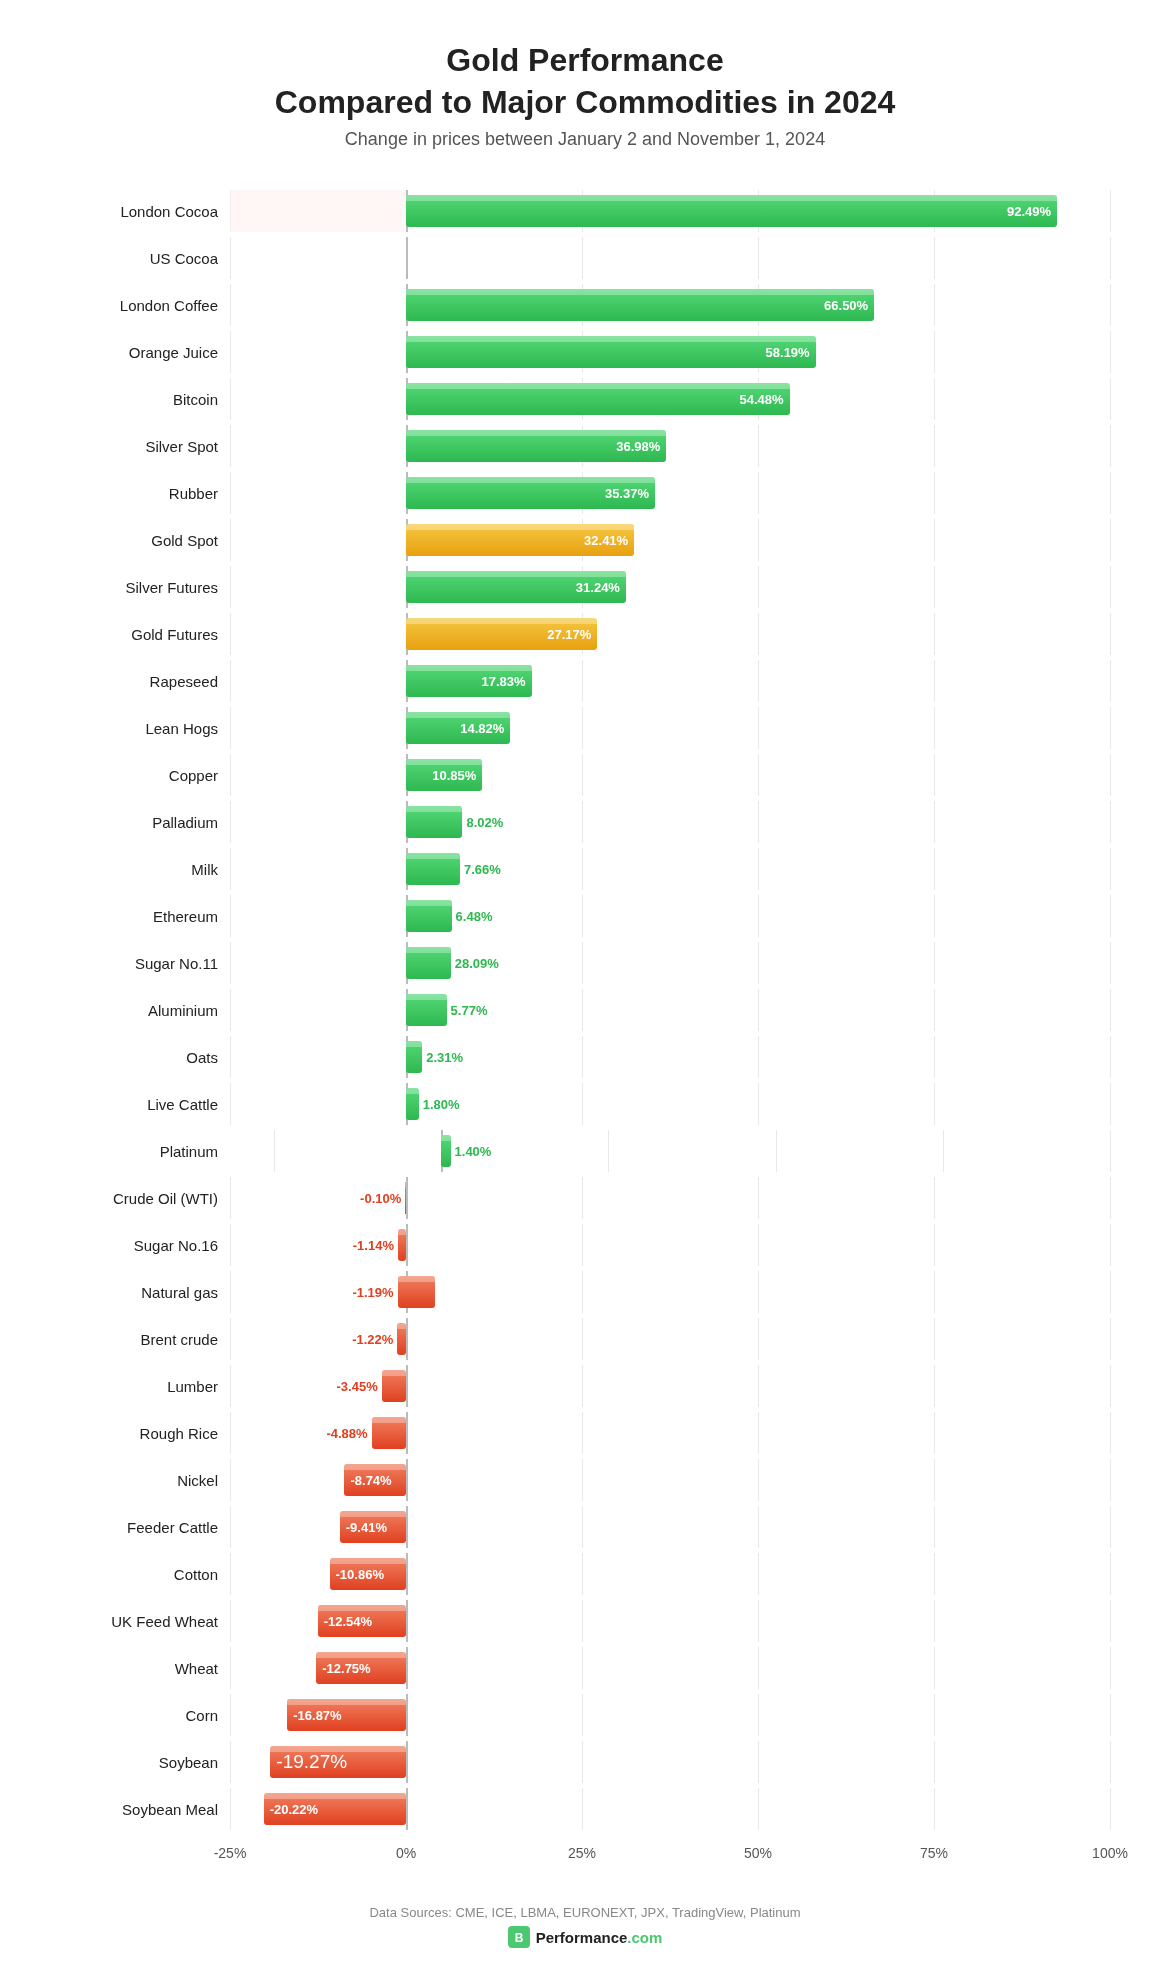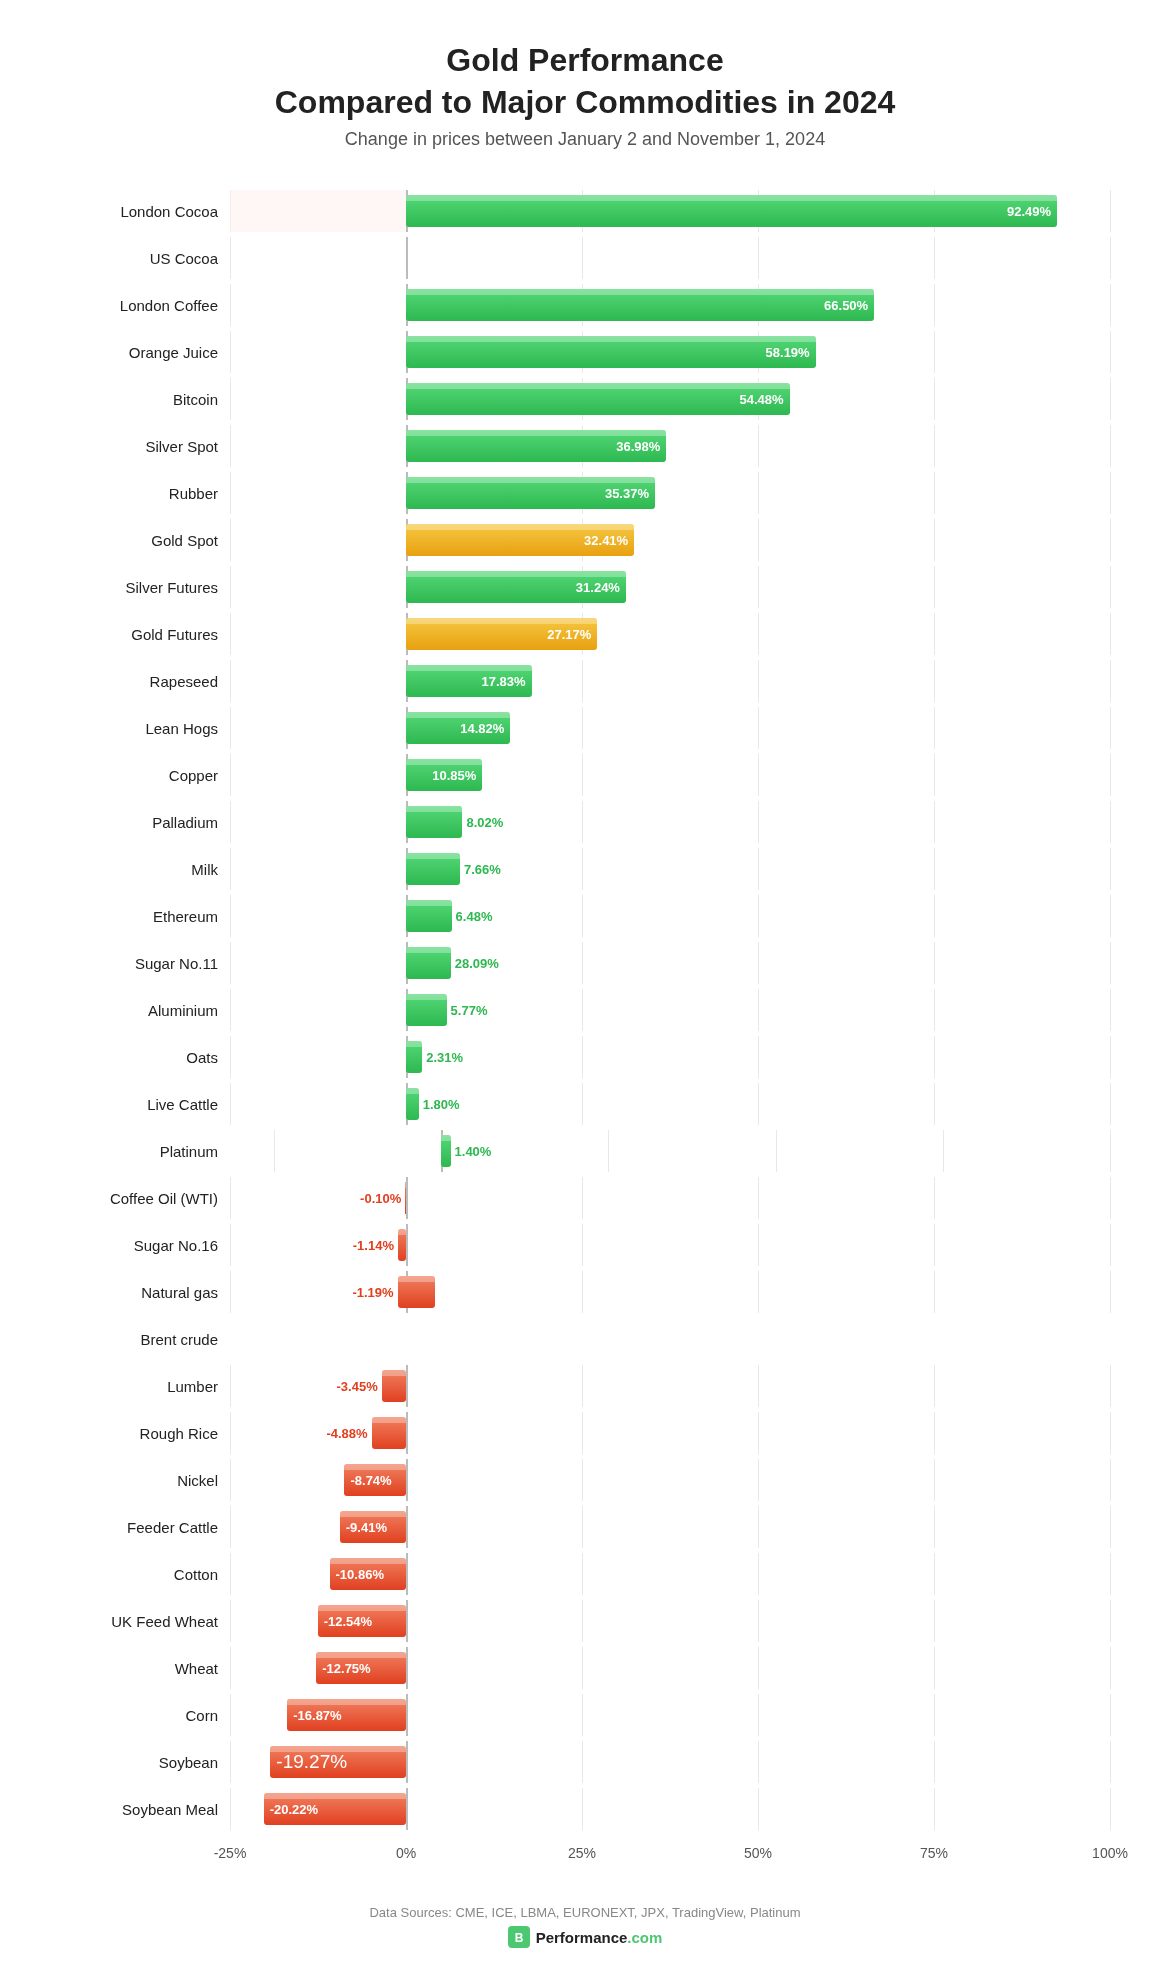"Coffee Oil (WTI)" div.label { text: Coffee -> Crude }
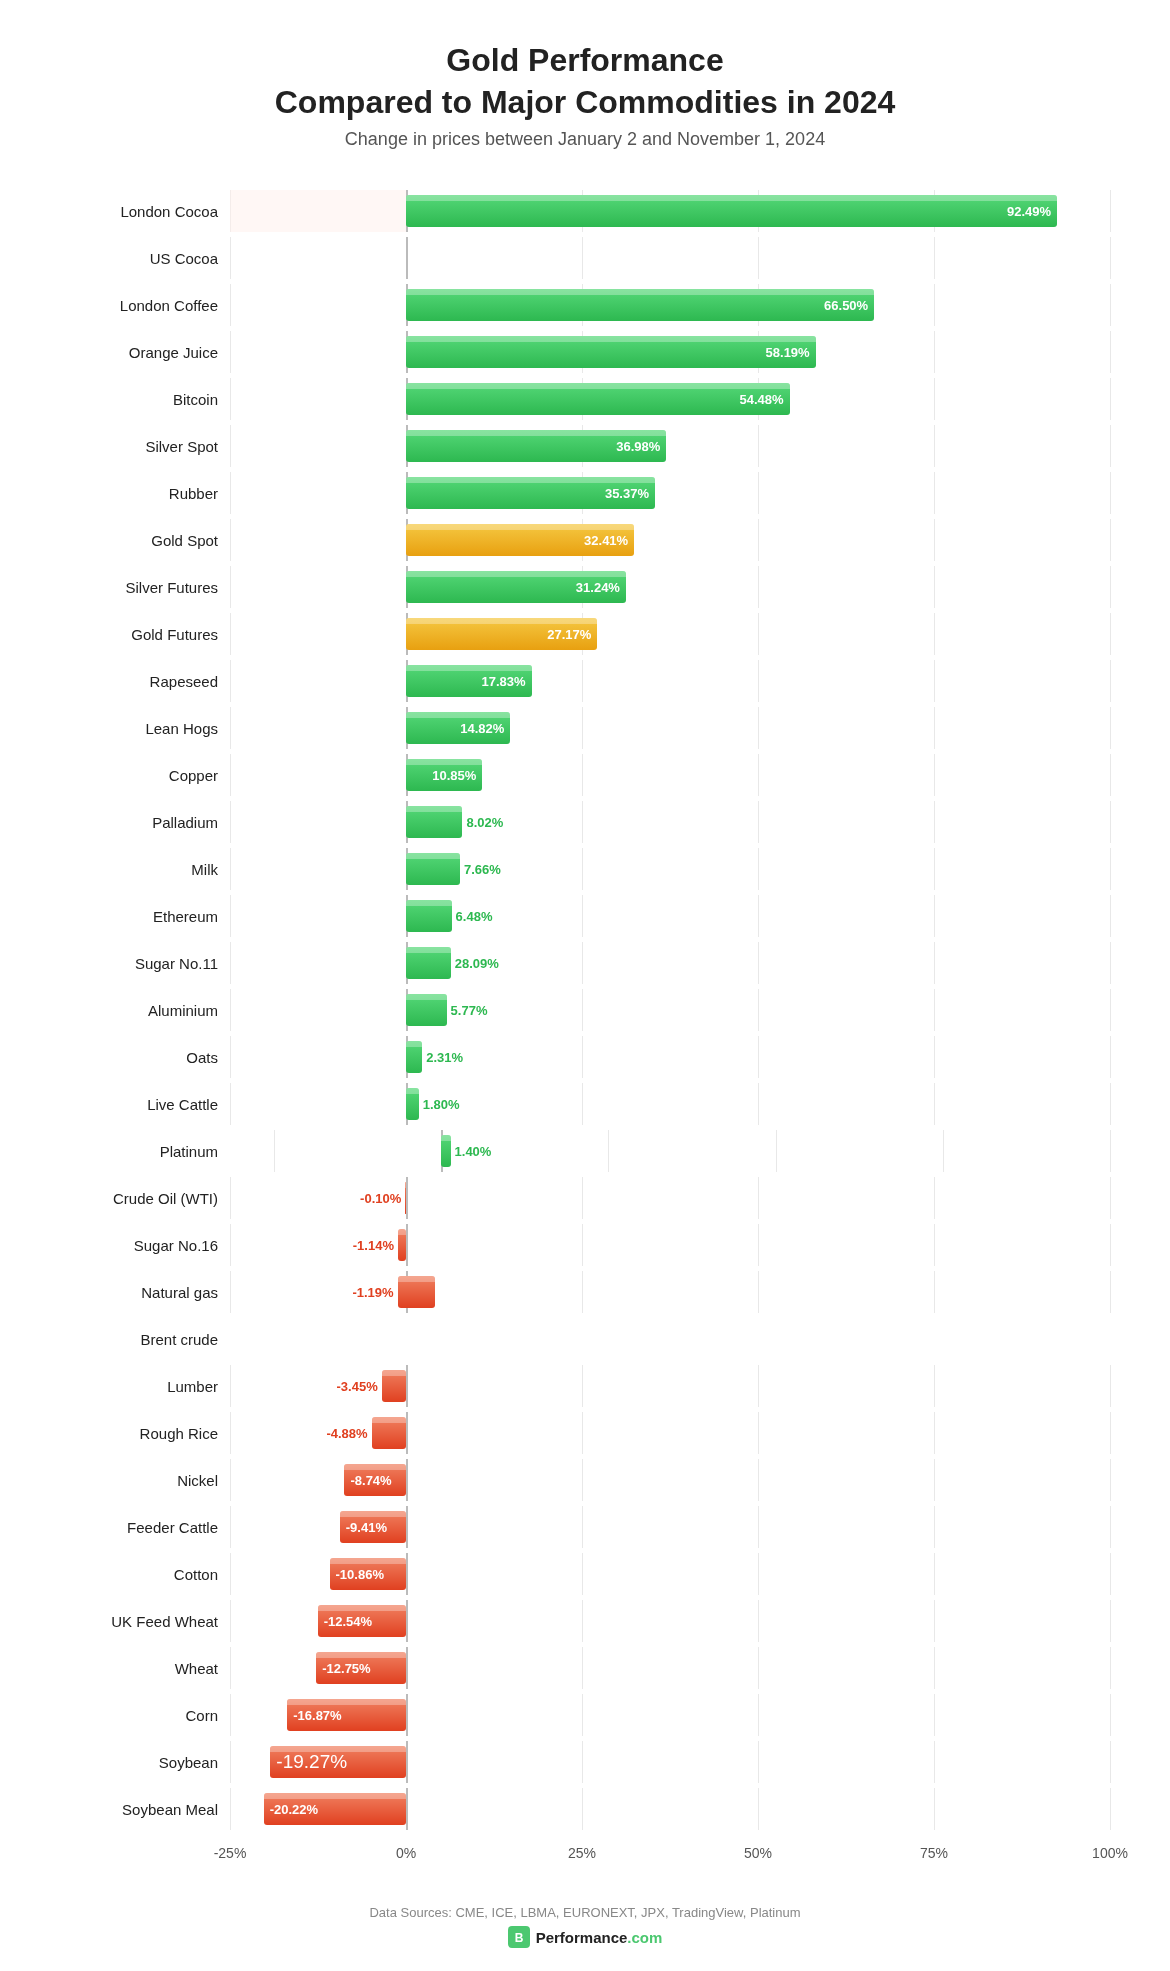"-1.22%" div.bar-container { html: none -> <div> <div></div> <div></div> <div></div> <div></div> <div></div> <div></div> <div> <div> <div></div> <span>-1.22%</span> </div> </div> </div> }
